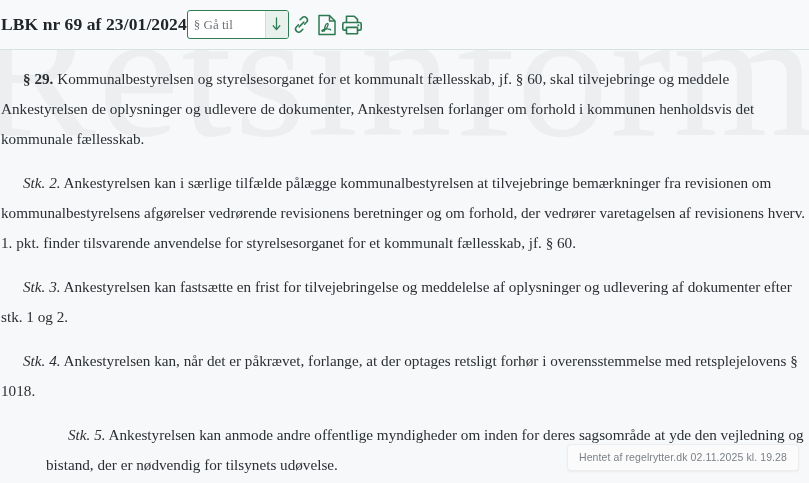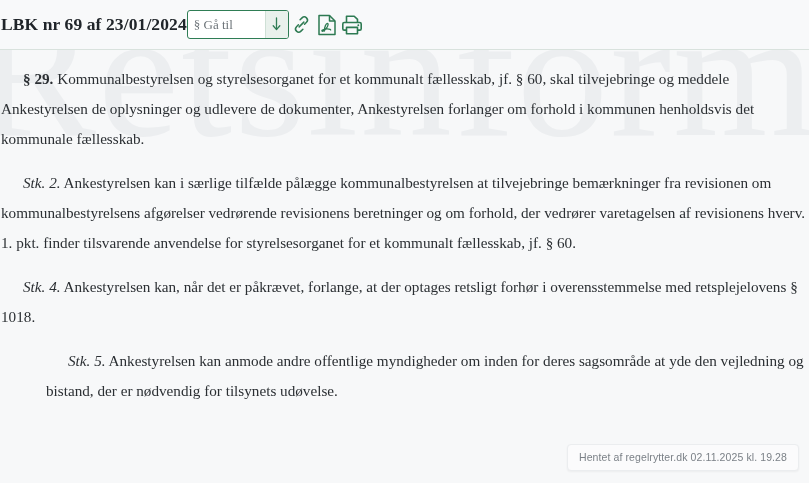"Stk. 3. Ankestyrelsen kan fastsætte" p.para { html: none -> <p> <span>Stk. 3.</span><span> Ankestyrelsen kan fastsætte en frist for tilvejebringelse og meddelelse af oplysninger og udlevering af dokumenter efter stk. 1 og 2.</span> </p> }
